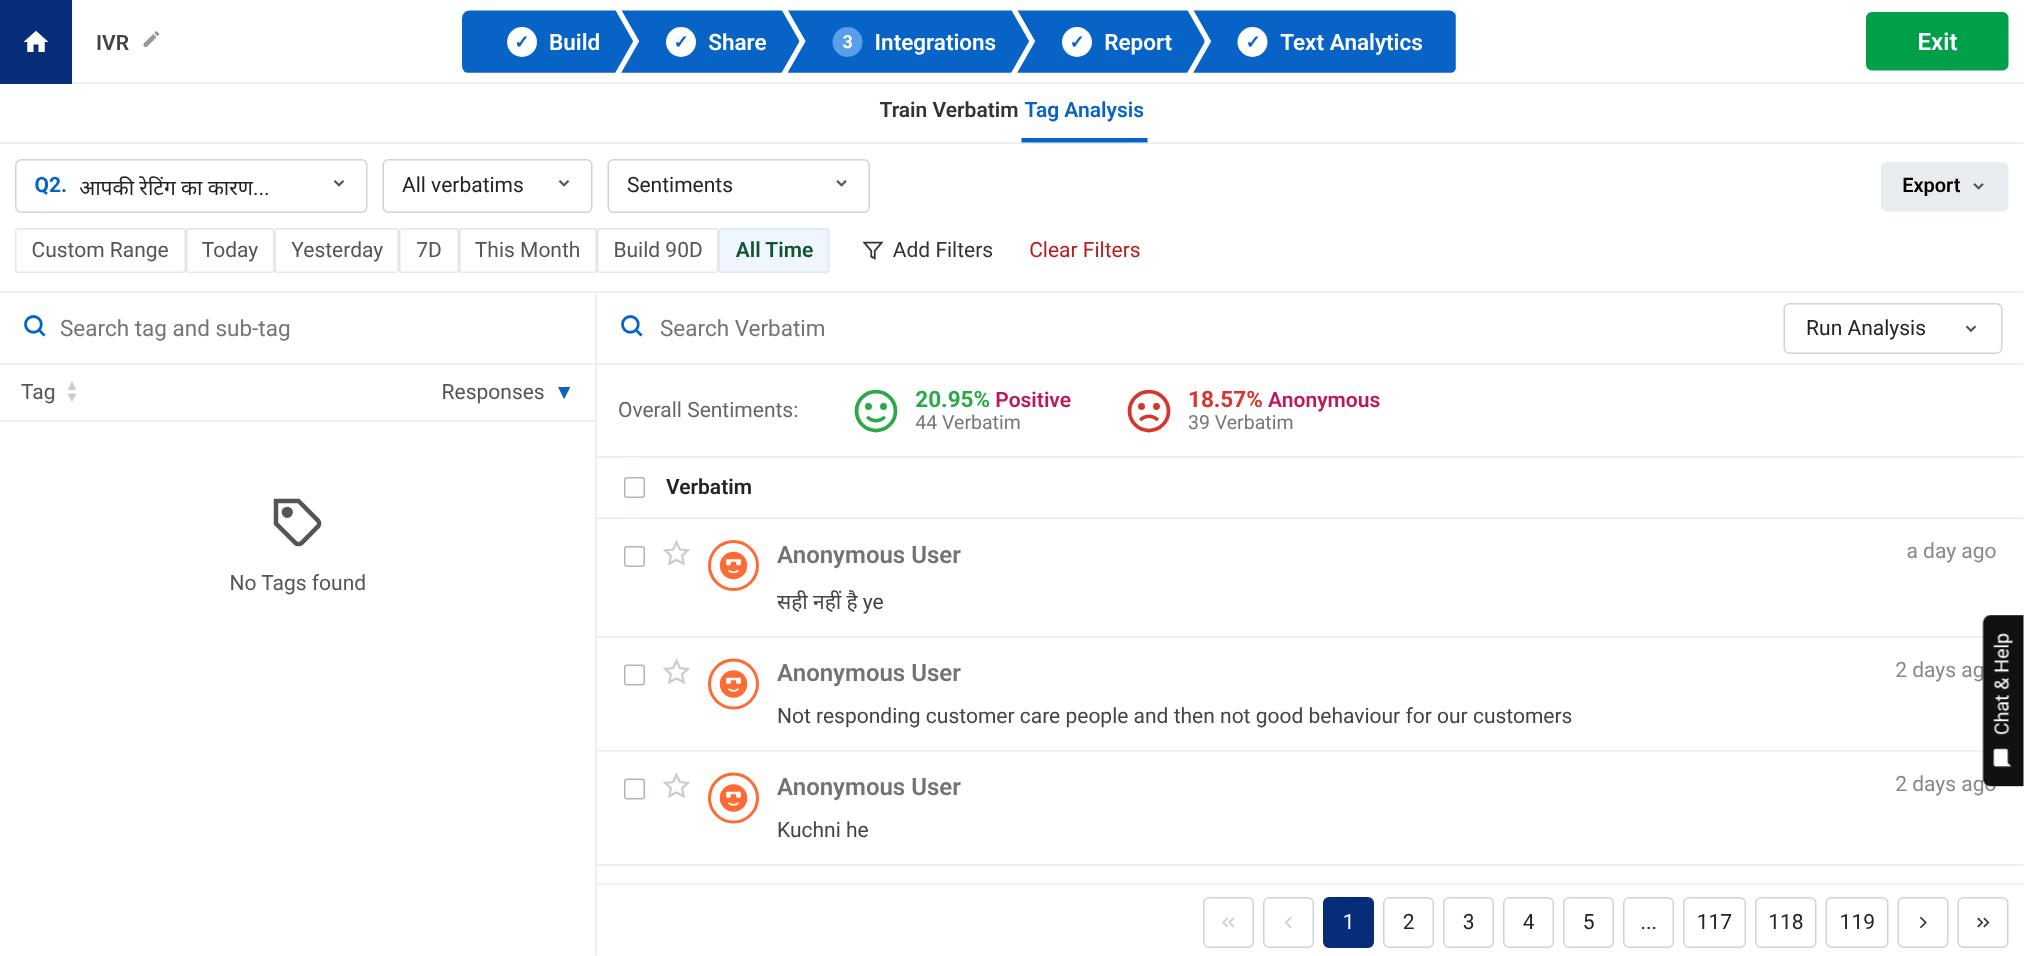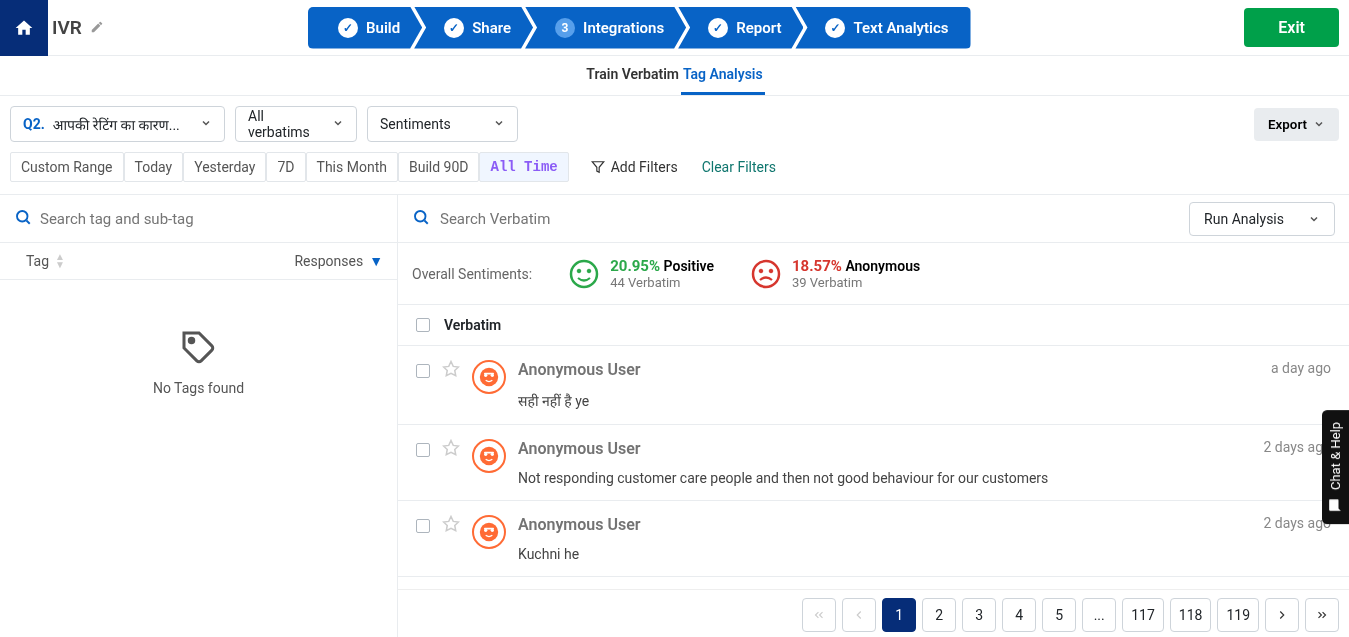"IVR" .project-name-wrap { font-size: 19px -> 14px; padding: 0 4px -> 0 16px }
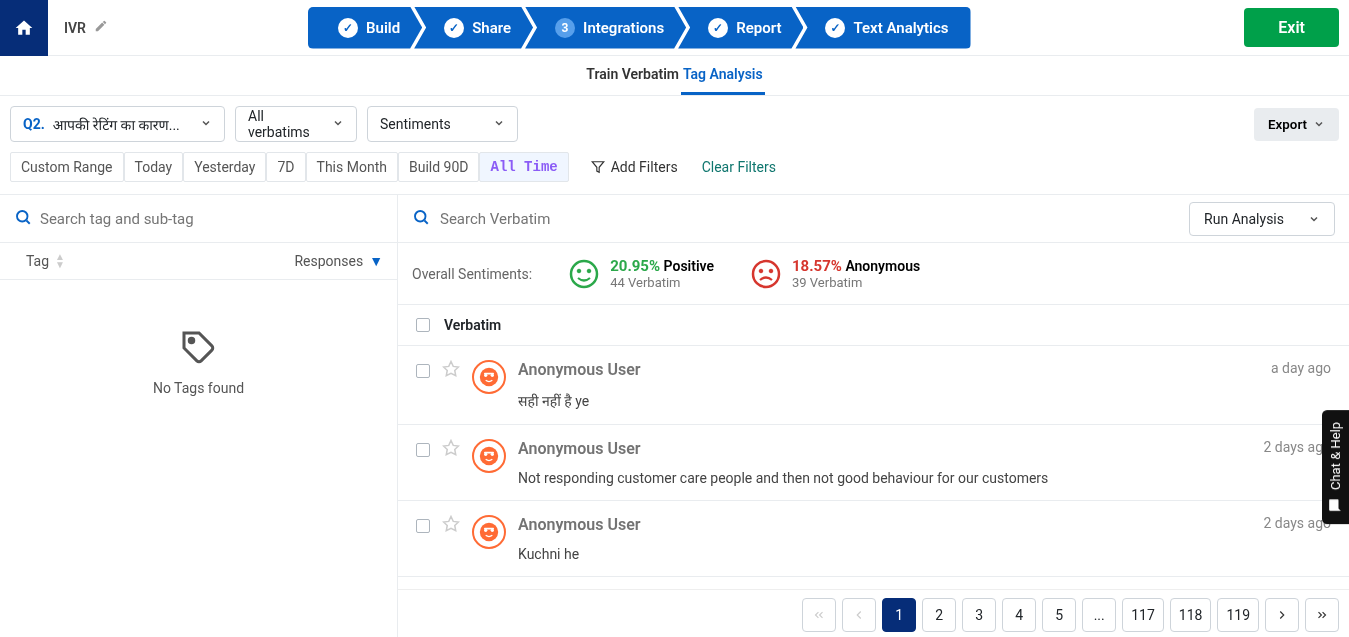"Q2." div.filter-select { width: 215px -> 235px }
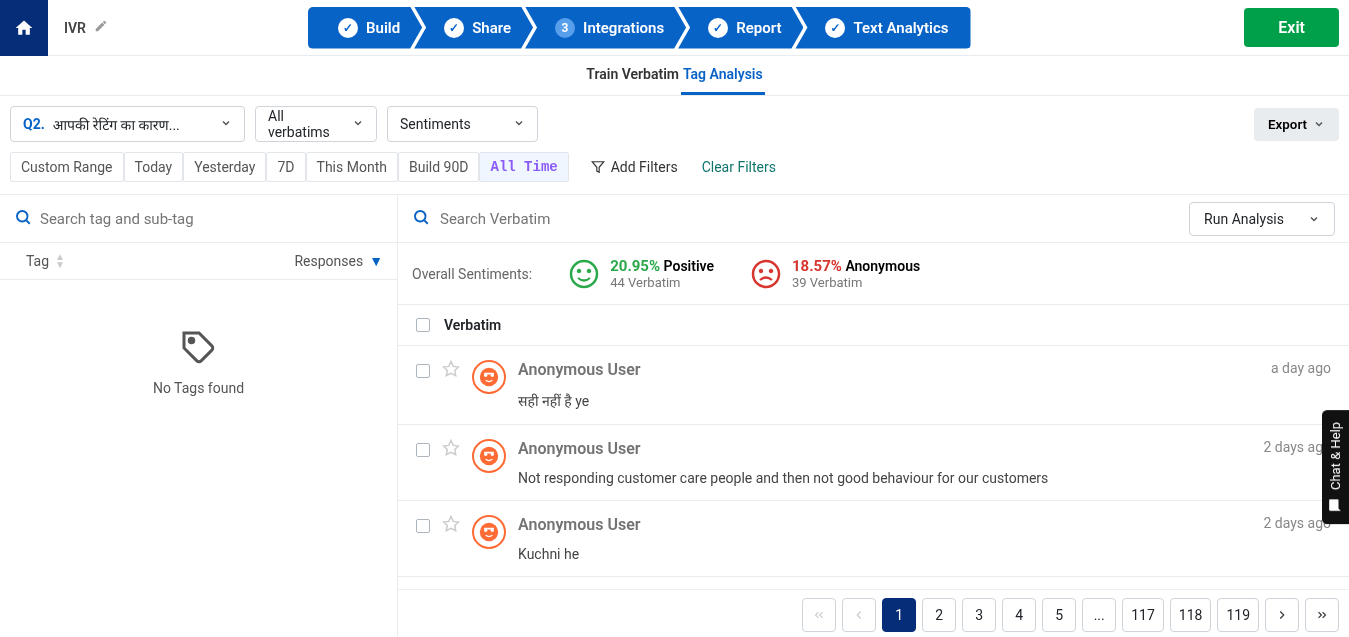"All verbatims" div.filter-select { width: 122px -> 140px }
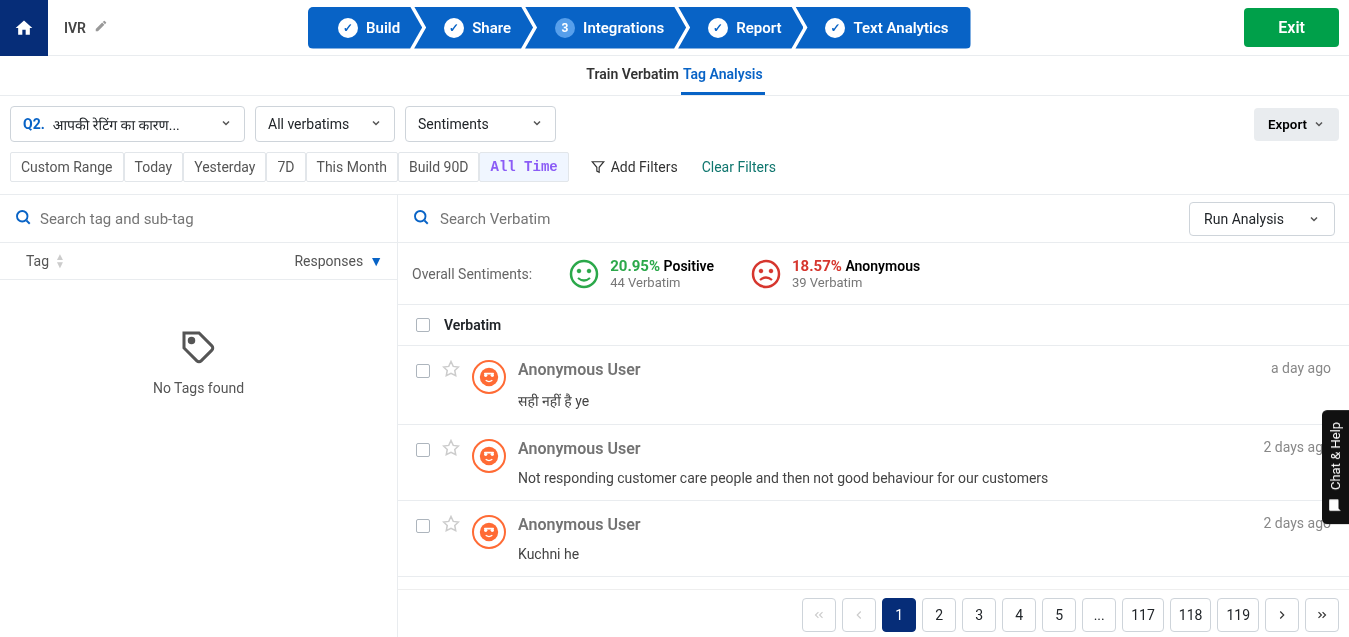"Sentiments" div.filter-select { width: 151px -> 175px }
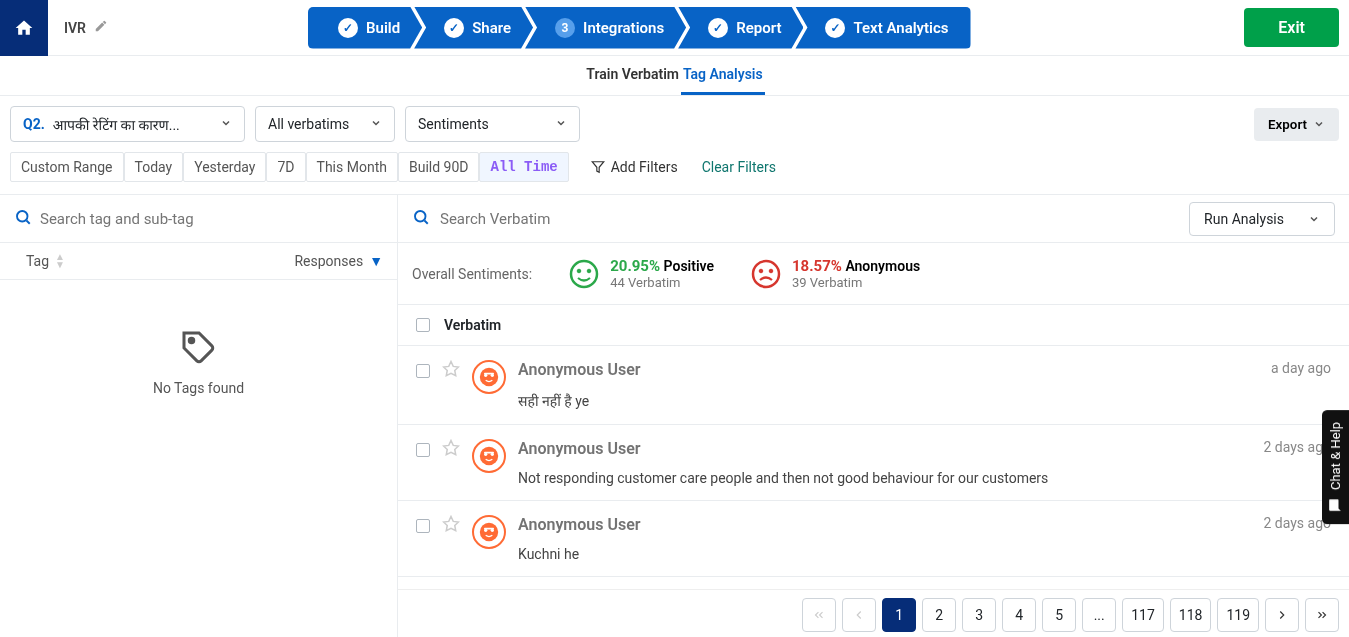"All Time" .date-pill.active { color: #8b5cf6 -> #14532d; font-family: Liberation Mono, monospace -> none }
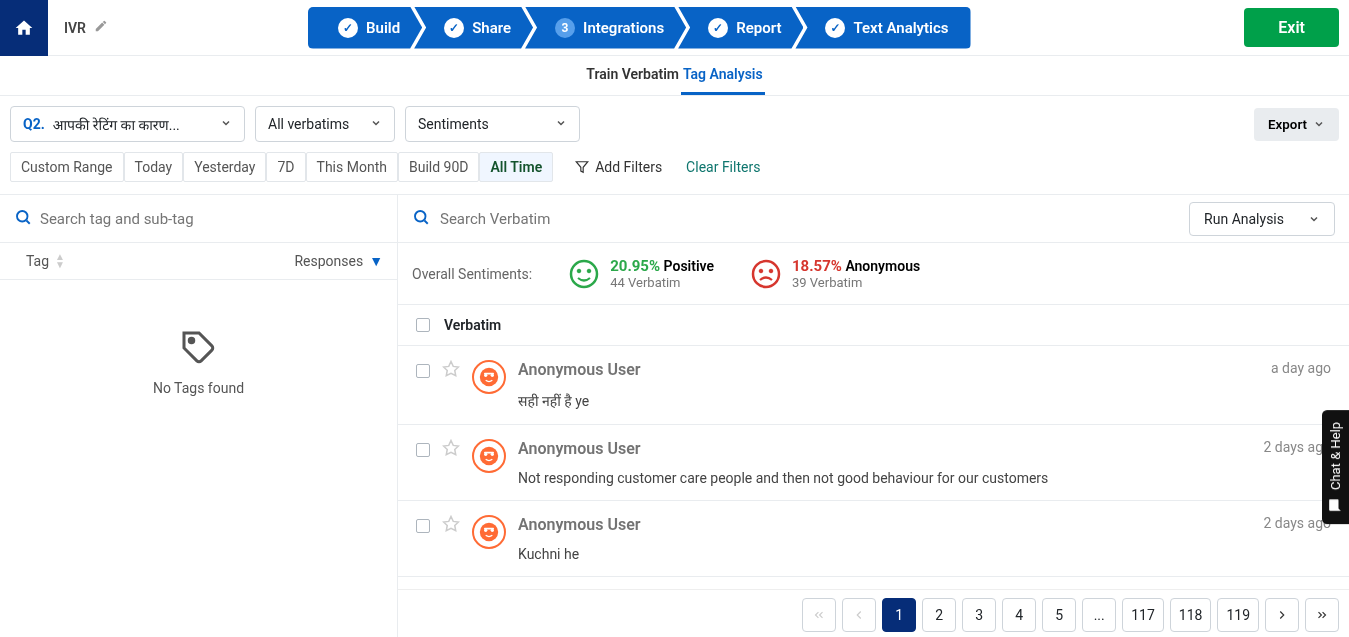"Clear Filters" .clear-filters { color: #0f766e -> #b91c1c }
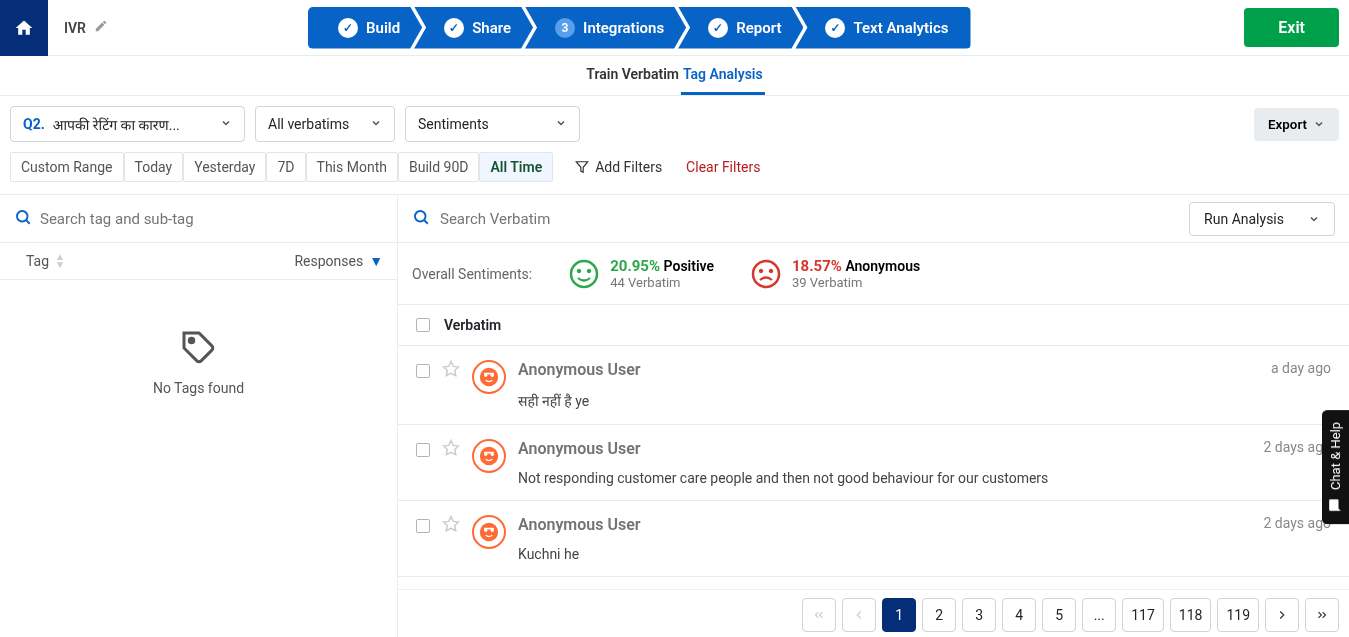"Tag" .tag-hdr-left { margin-left: 12px -> none }
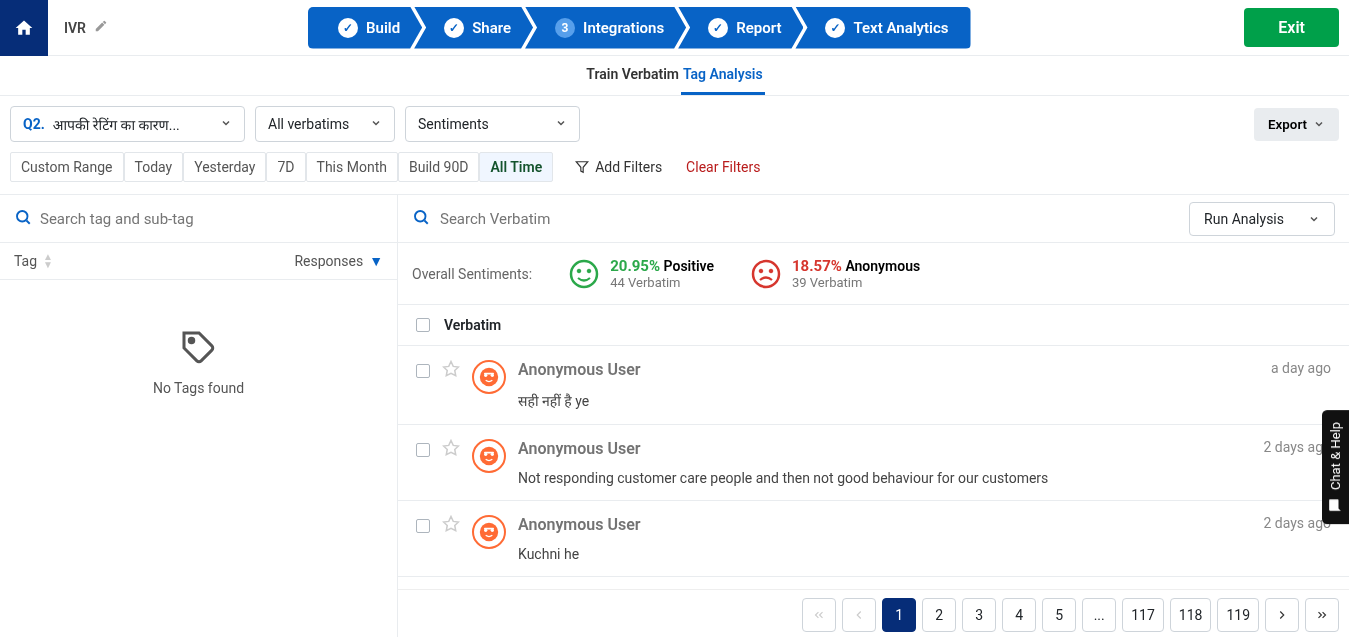"Positive" .sentiment-text .lbl { color: #000000 -> #be185d }
